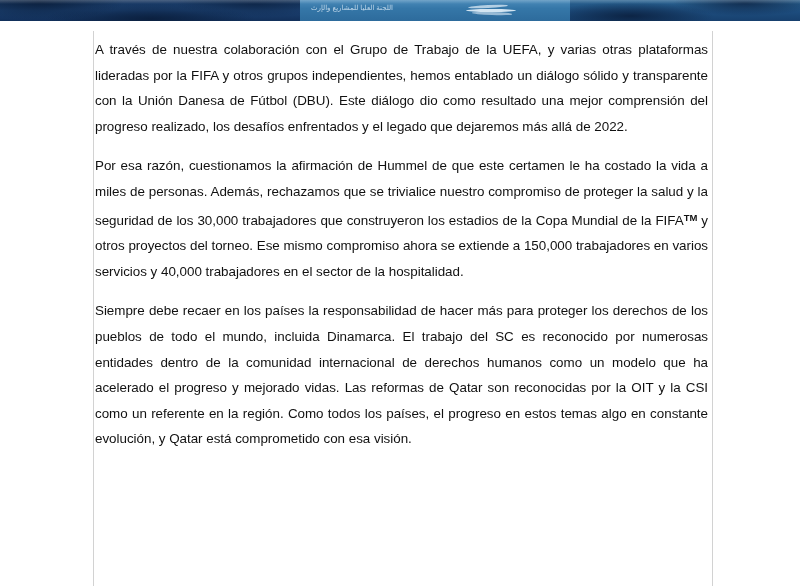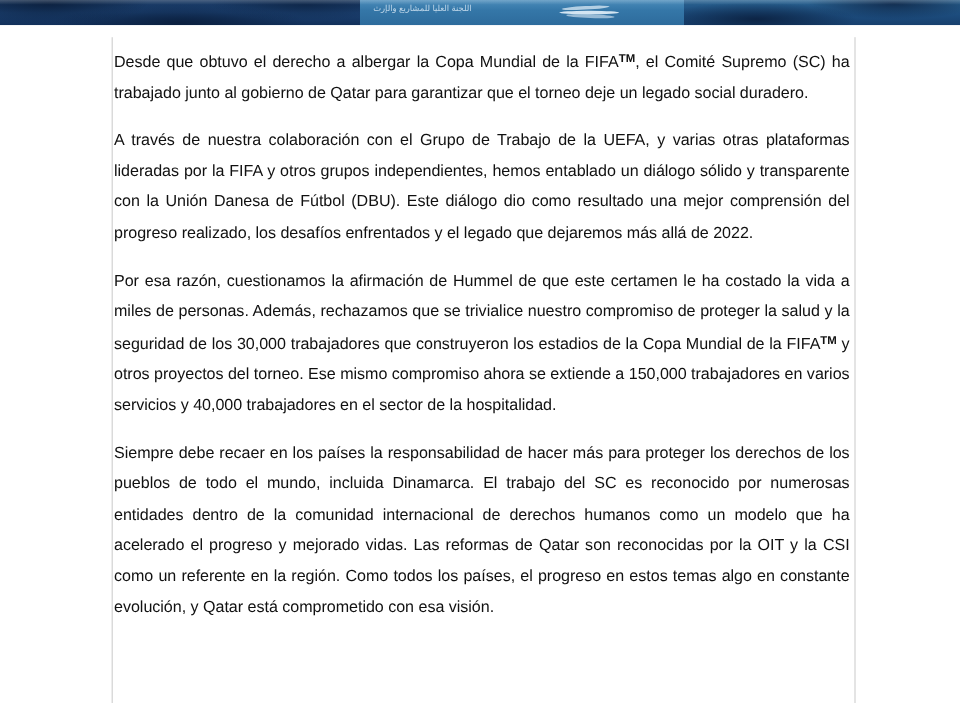"Desde que obtuvo el derecho" p.para { html: <p><span>Desde que obtuvo el derecho a albergar la Copa Mundial de la FIFA</span><span>TM</span><span>, el Comité Supremo (SC) ha trabajado junto al gobierno de Qatar para garantizar que el torneo deje un legado social duradero.</span></p> -> none }
